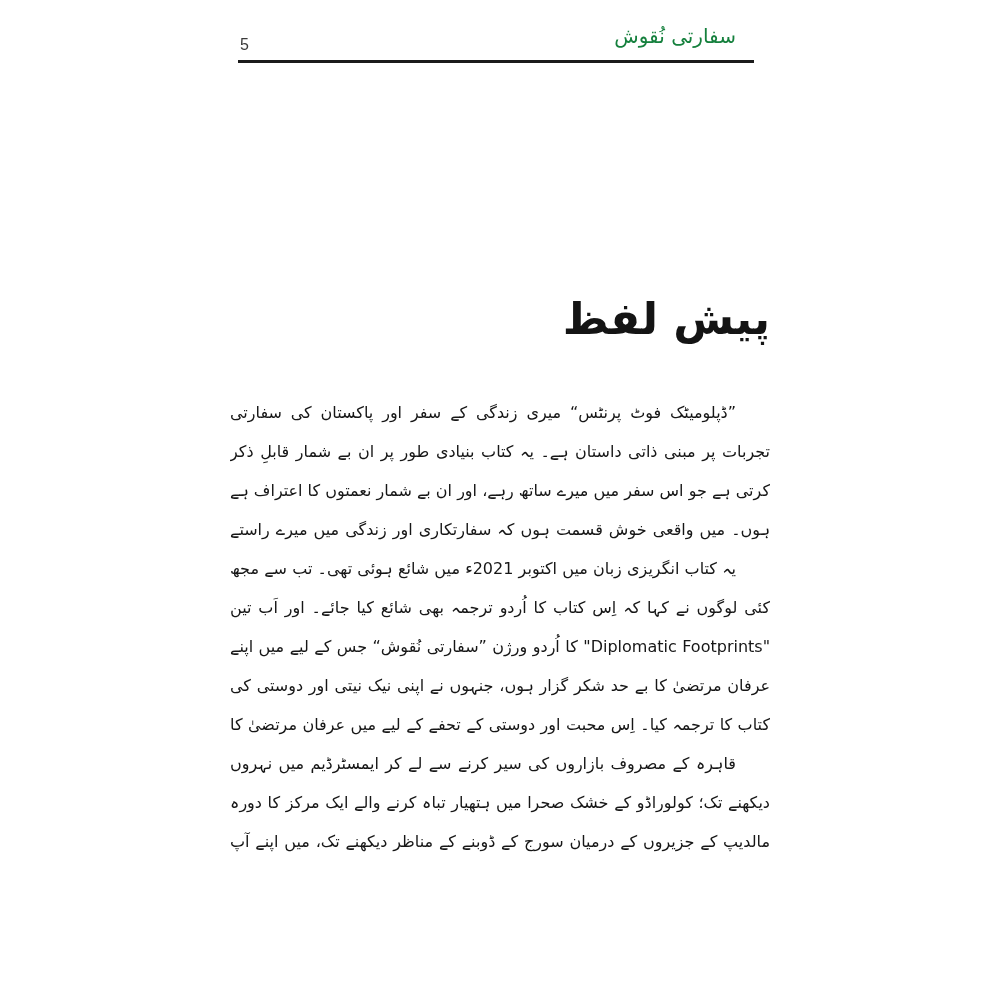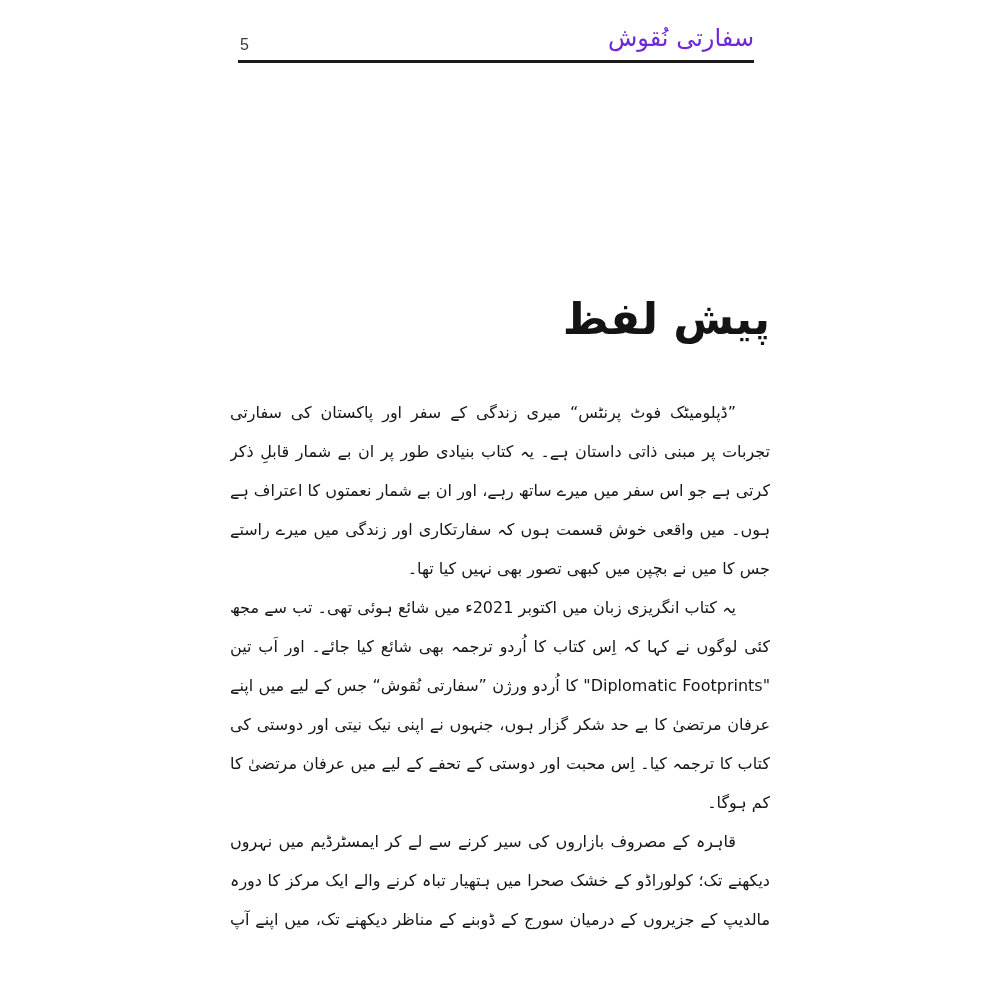"سفارتی نُقوش" .book-title { color: #6d28d9 -> #15803d; font-size: 24px -> 20px; right: 246px -> 264px }
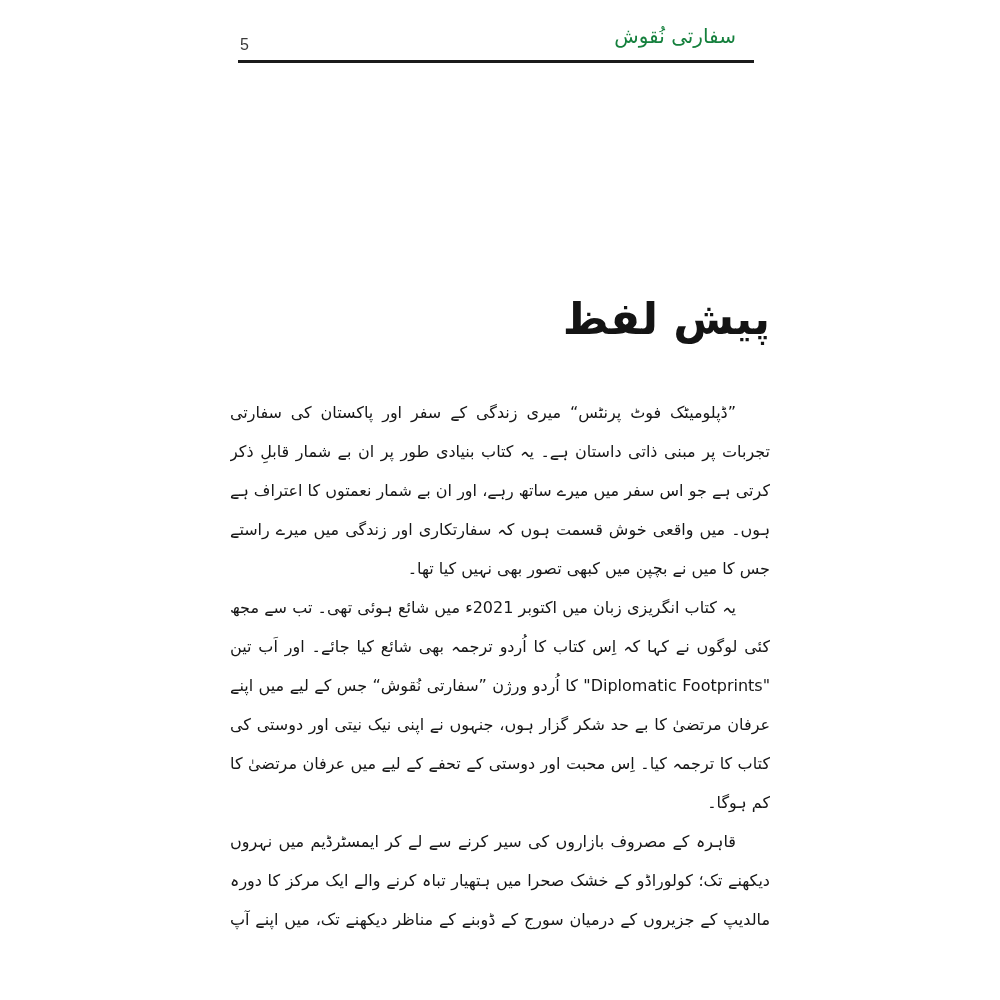"جس کا میں نے بچپن" div.line { html: <div>جس کا میں نے بچپن میں کبھی تصور بھی نہیں کیا تھا۔</div> -> none }
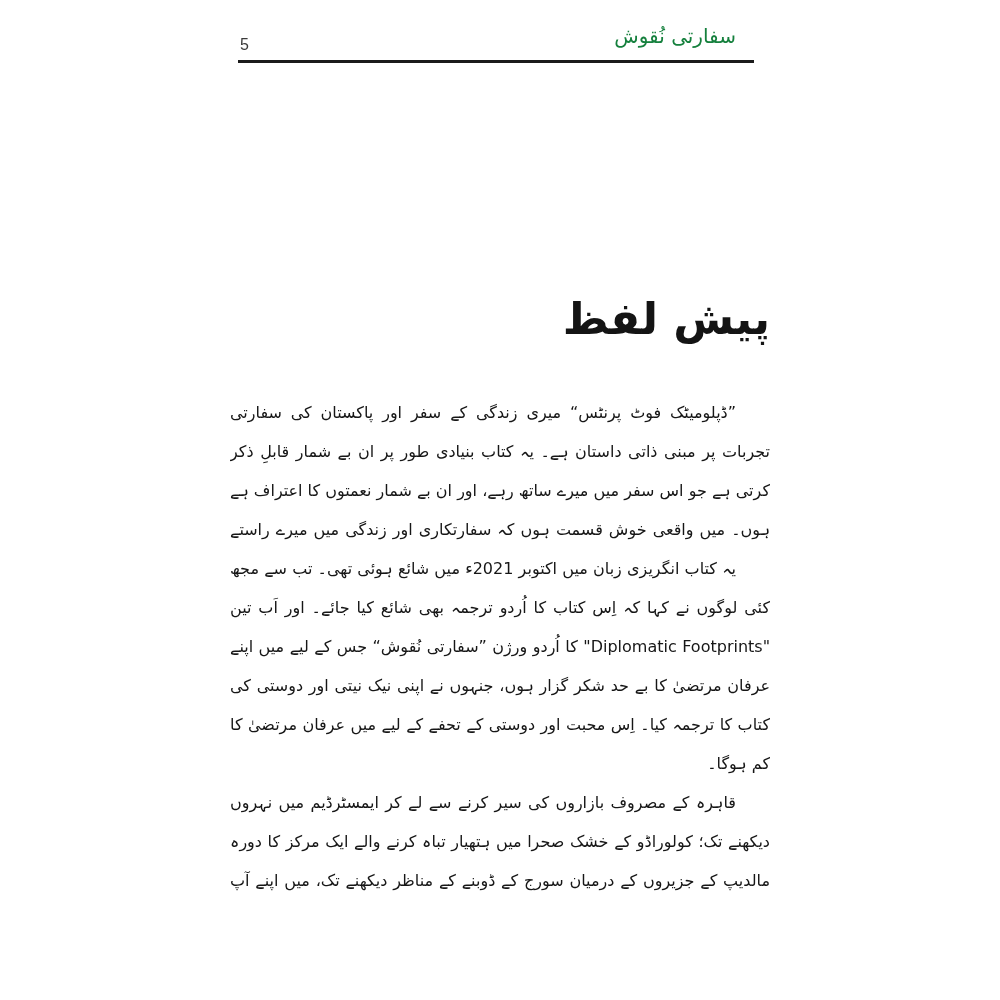"کم ہوگا۔" div.line { html: <div>کم ہوگا۔</div> -> none }
